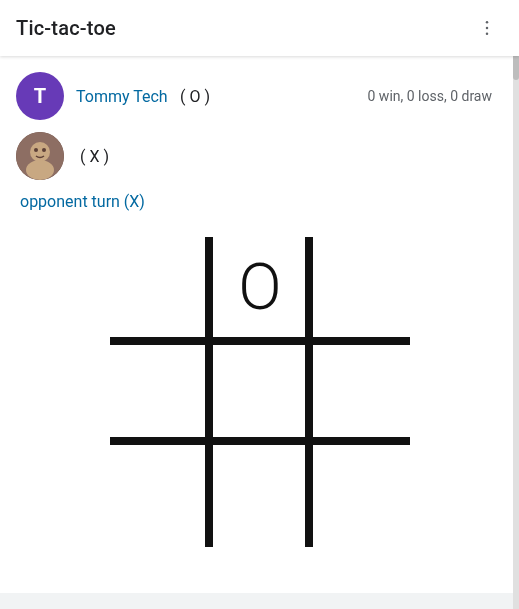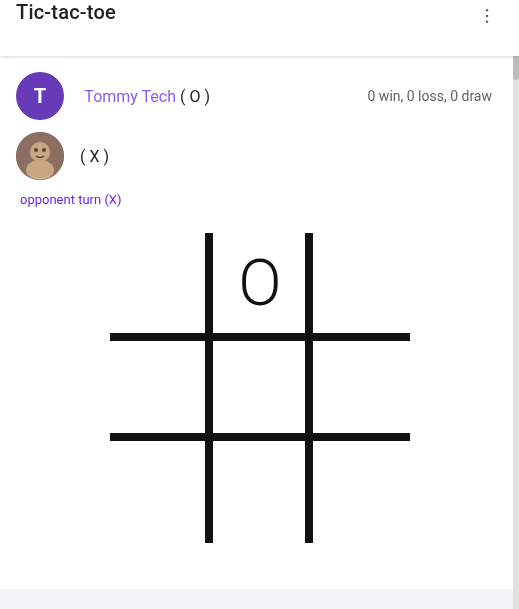"Tic-tac-toe" .app-bar { align-items: none -> center }
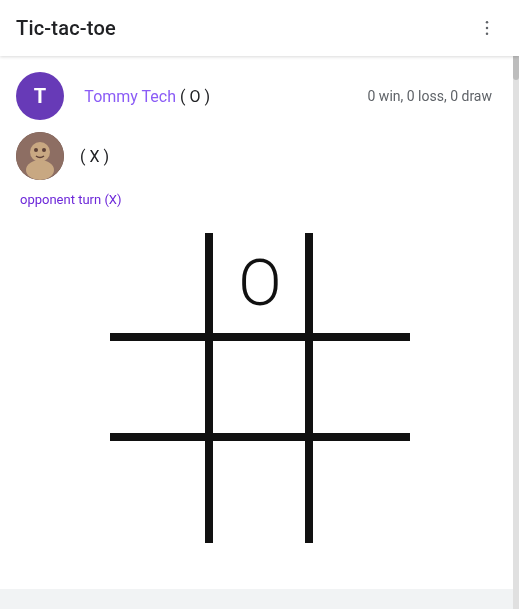"Tommy Tech" .player-name { color: #8b5cf6 -> #0369a1; text-align: right -> none }
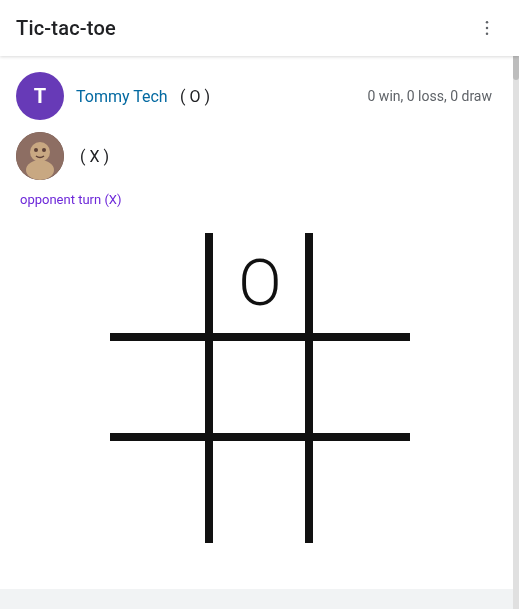"opponent turn (X)" .turn-indicator { color: #6d28d9 -> #0369a1; font-size: 13px -> 16px }
